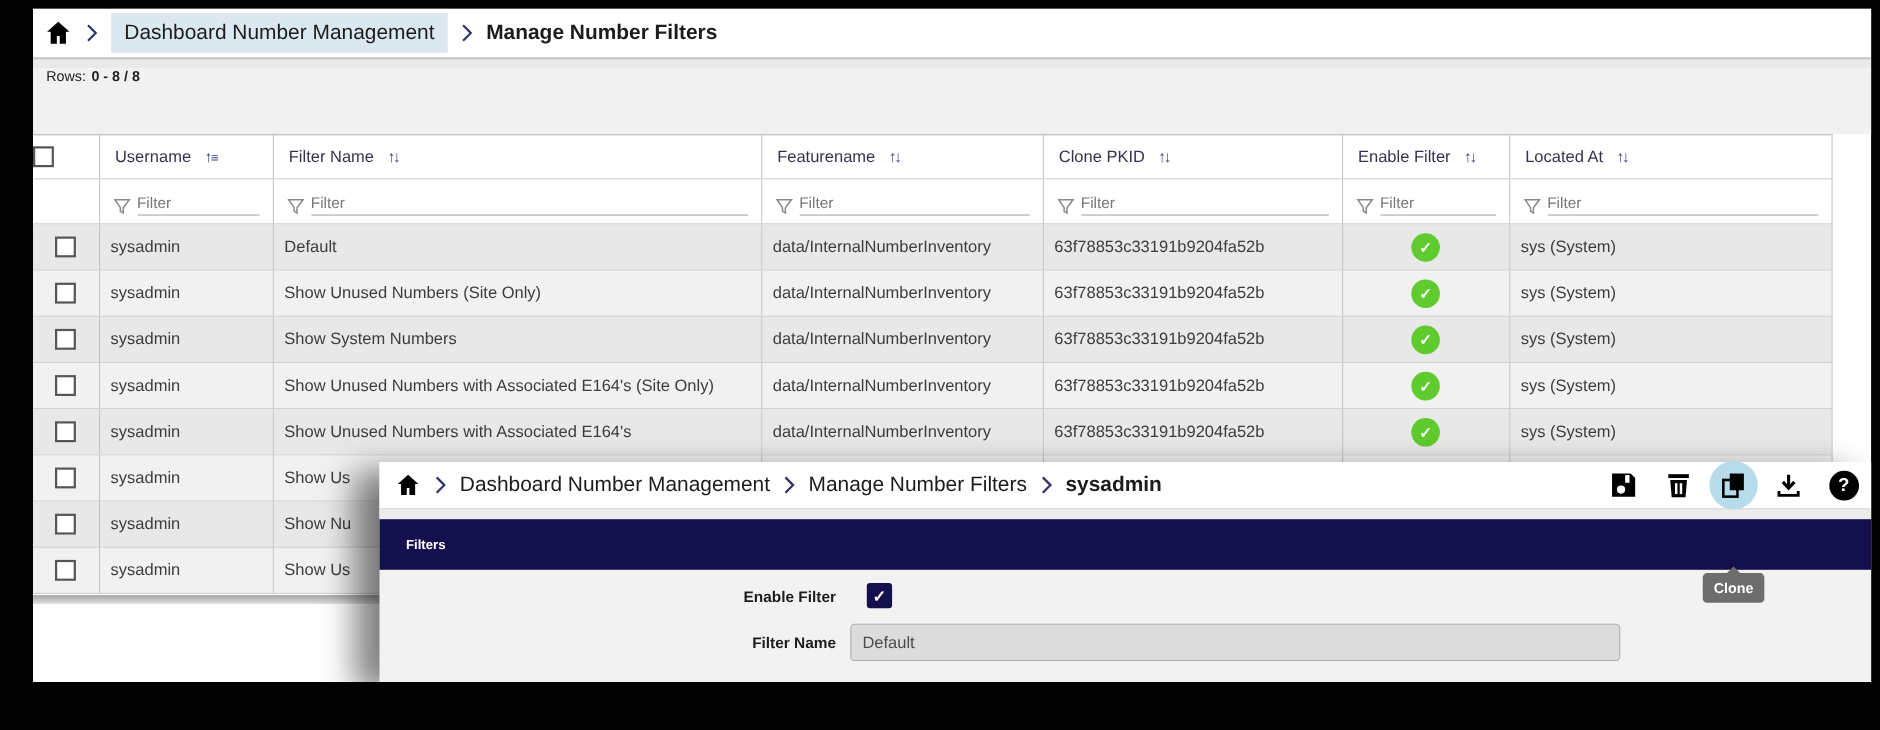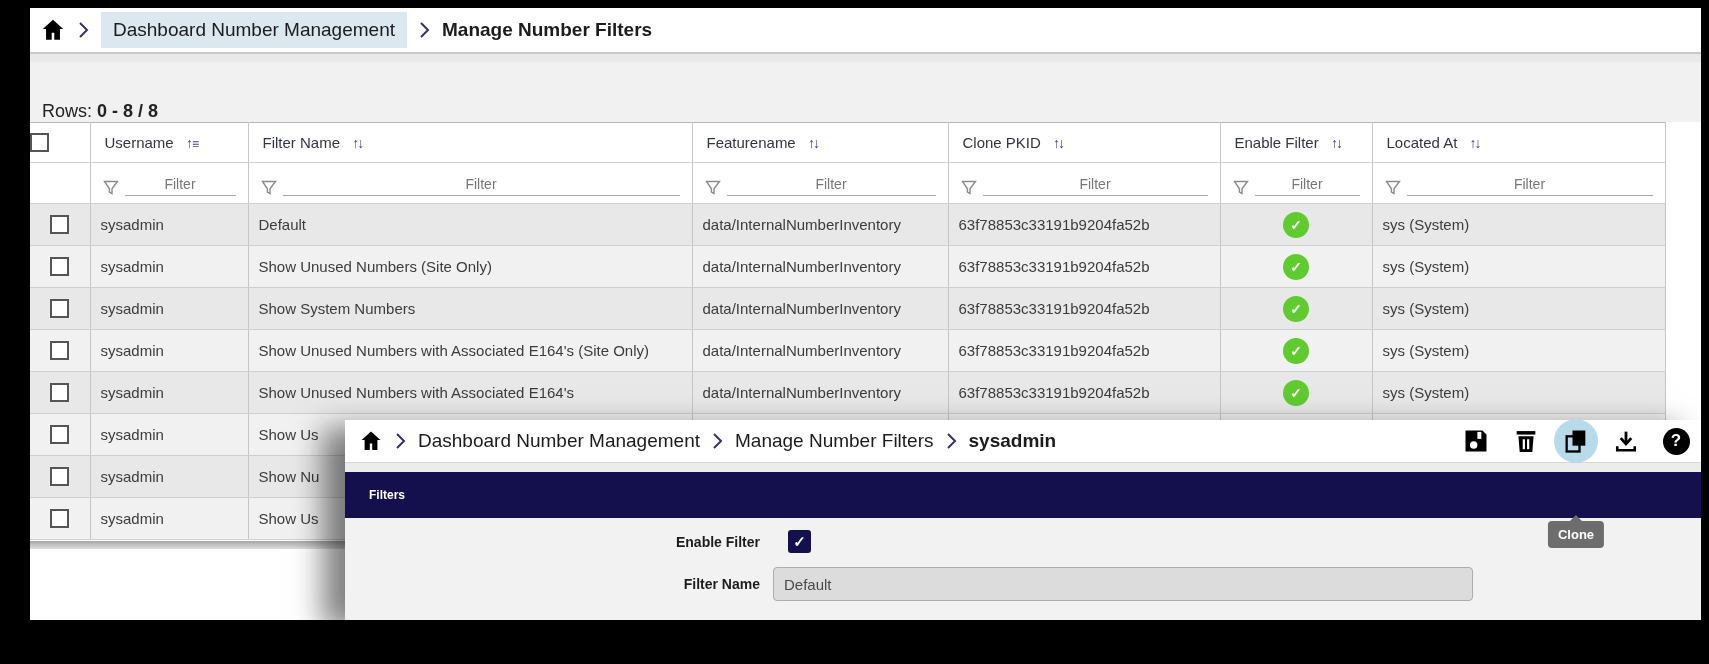"Rows:" .rows-strip { align-items: flex-end -> flex-start; font-size: 18px -> 13px }
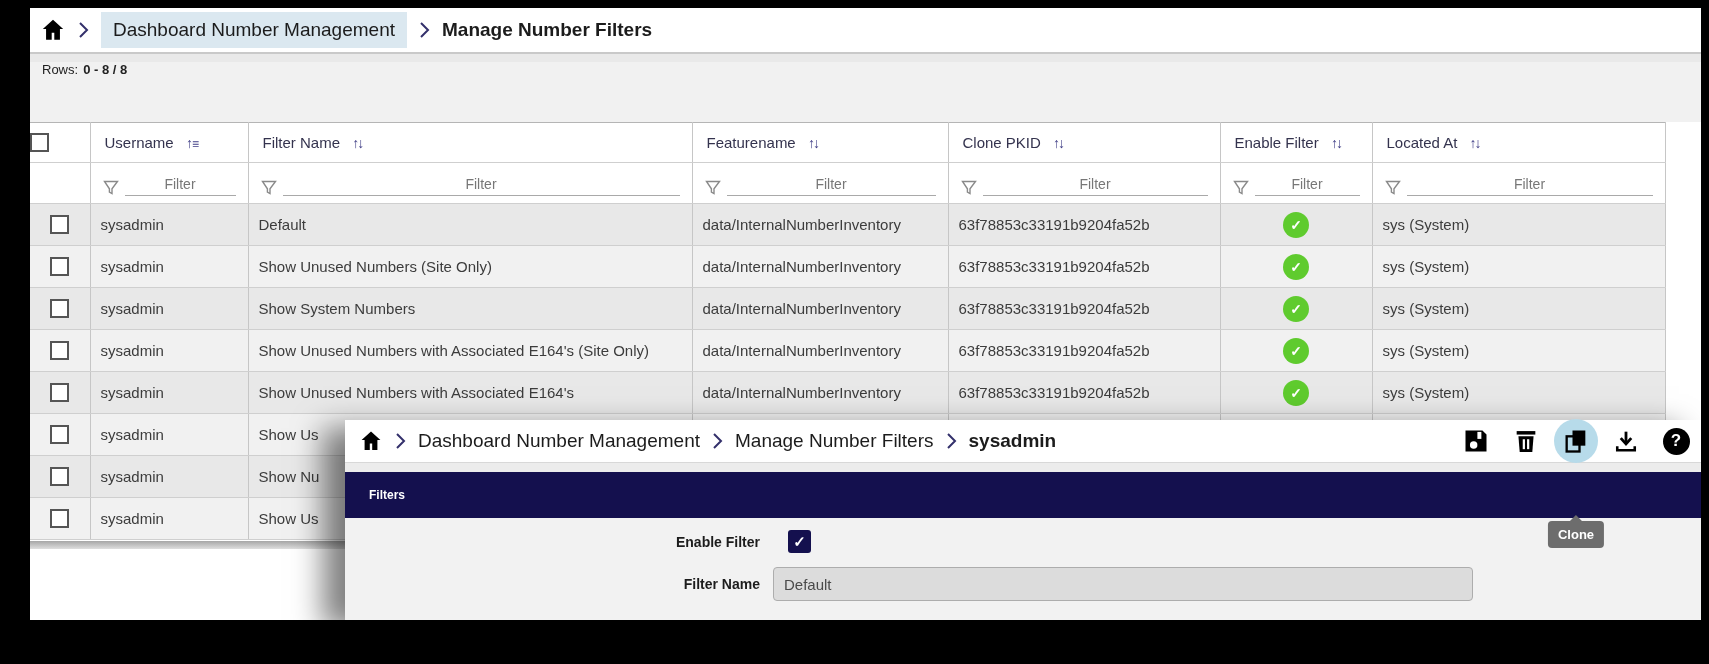"Filter" .filter-input { text-align: center -> left }
